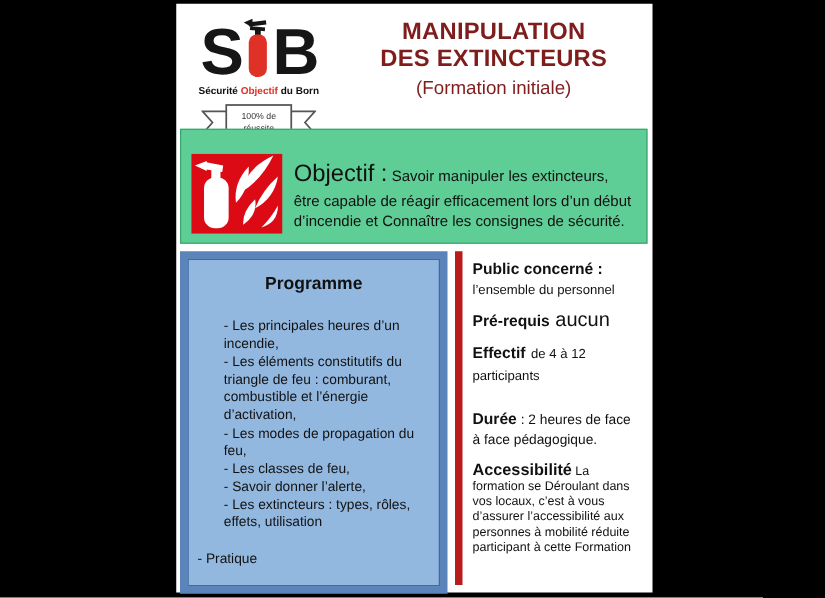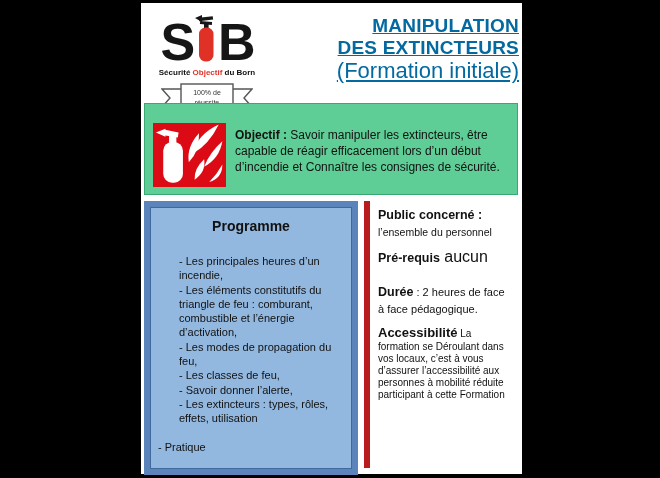"MANIPULATION" .title-block { color: #0369a1 -> #7f1d1d; text-align: right -> center; text-decoration: underline -> none }
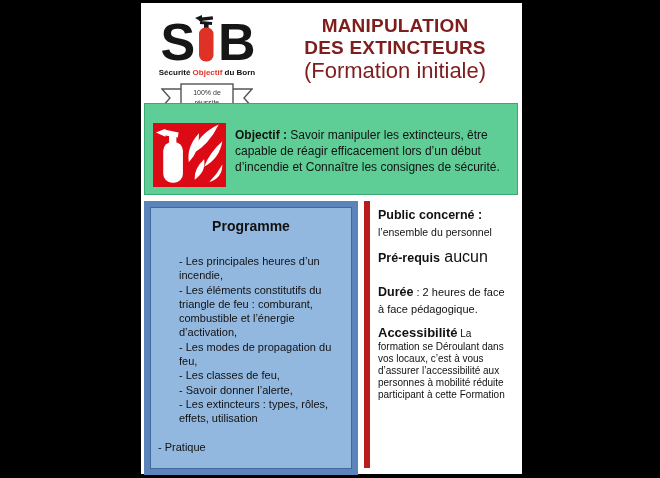"(Formation initiale)" .title-sub { font-size: 22px -> 15px }
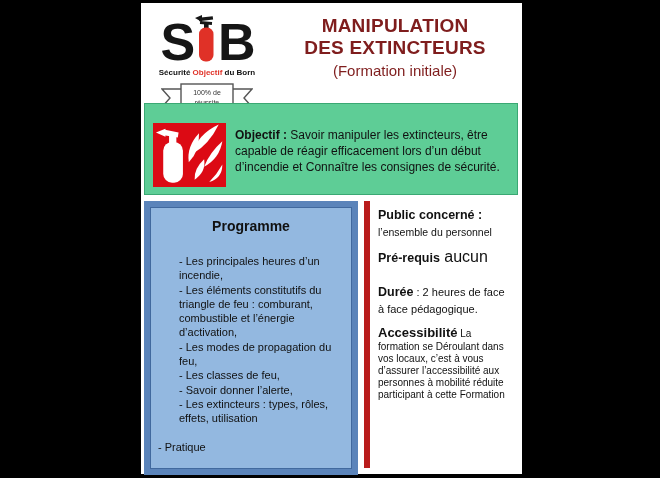"Objectif :" .obj-label { font-size: 12px -> 19px; font-weight: bold -> normal }
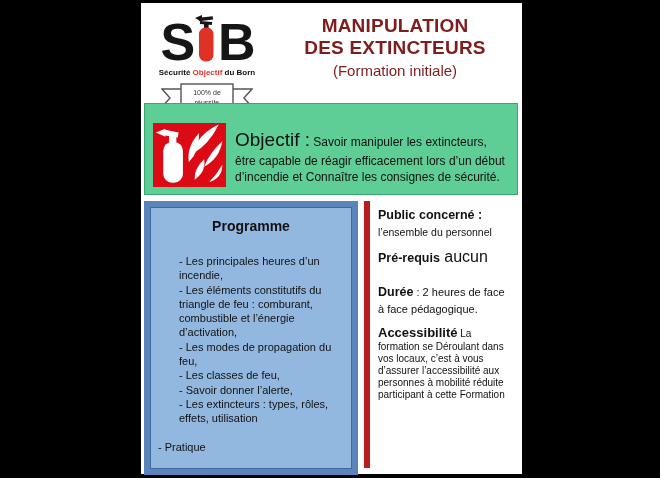"Effectif de 4 à 12" p.d-item { html: none -> <p><span>Effectif</span> <span>de 4 à 12 participants</span></p> }
